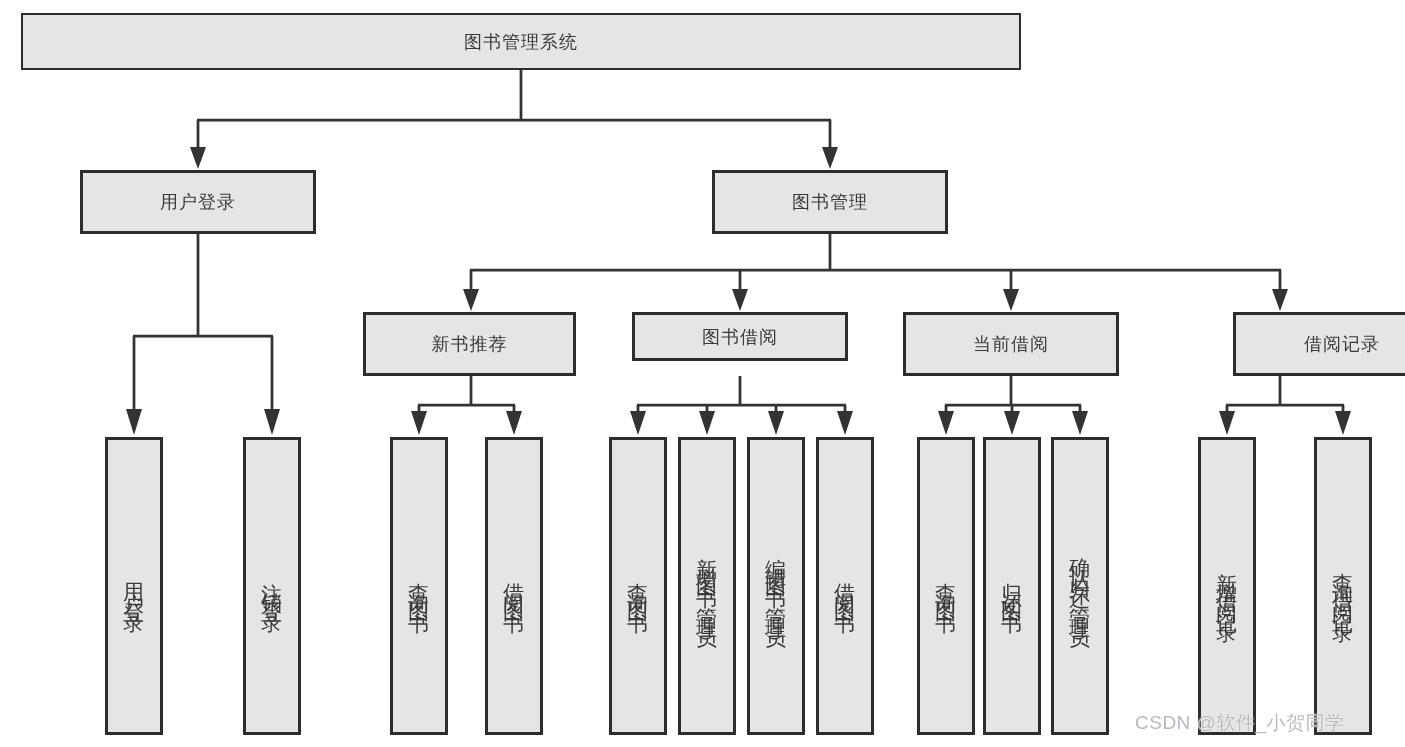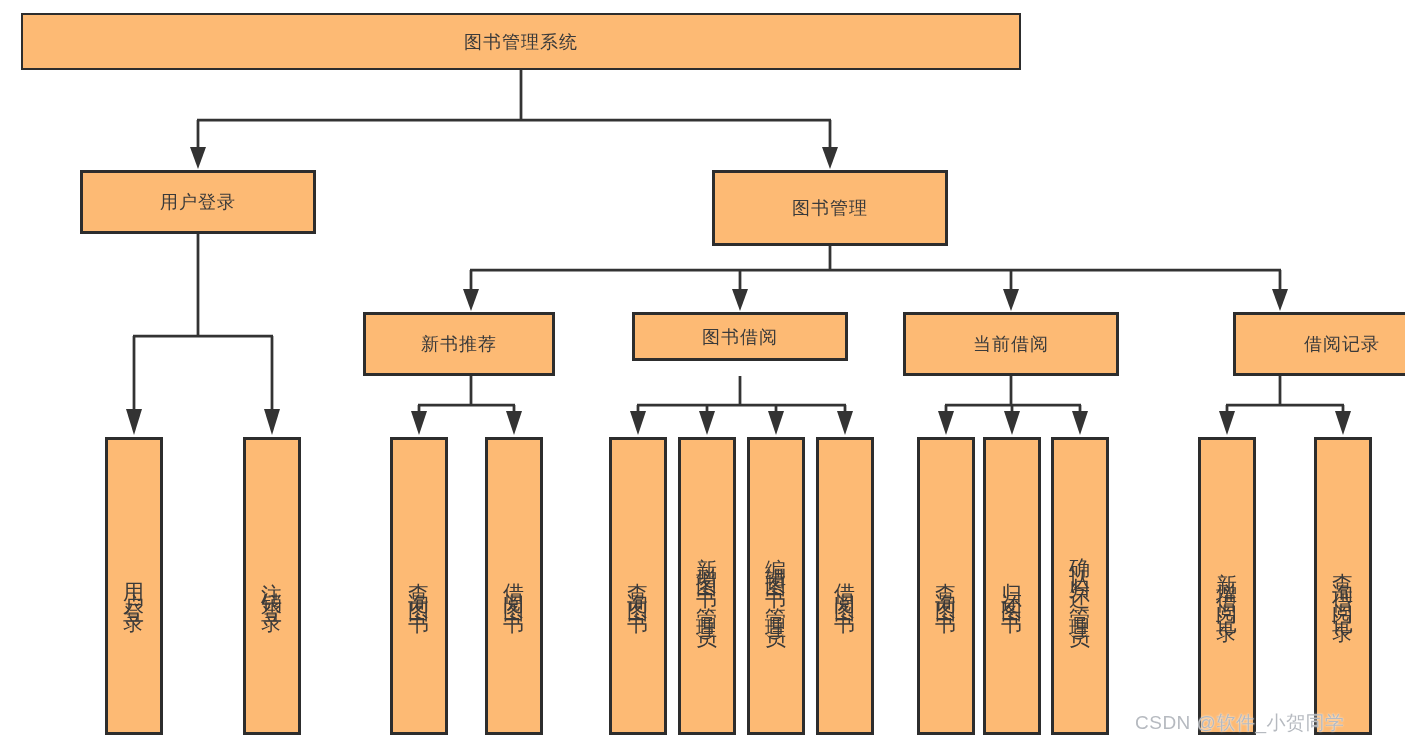"图书管理系统" .node { background: #fdba74 -> #e5e5e5 }
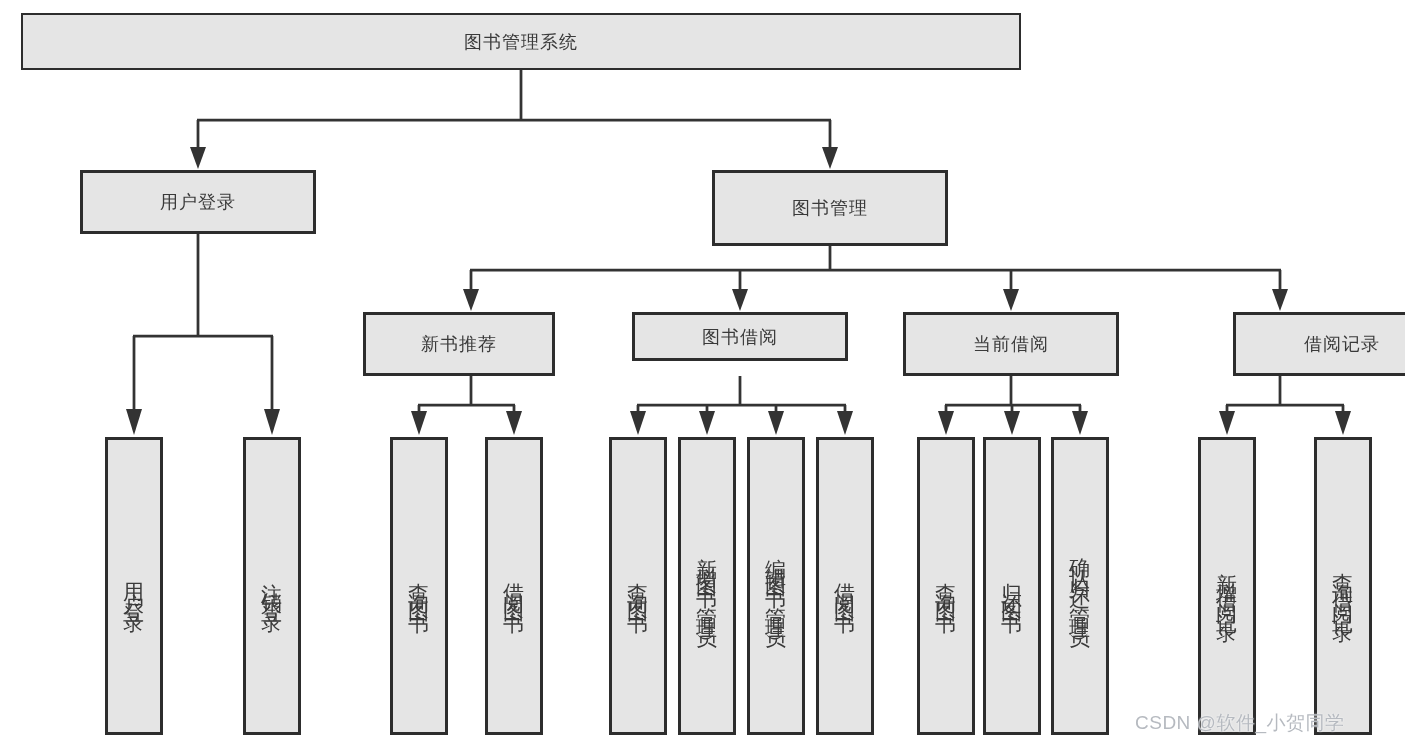"图书管理" div.node { height: 76px -> 64px }
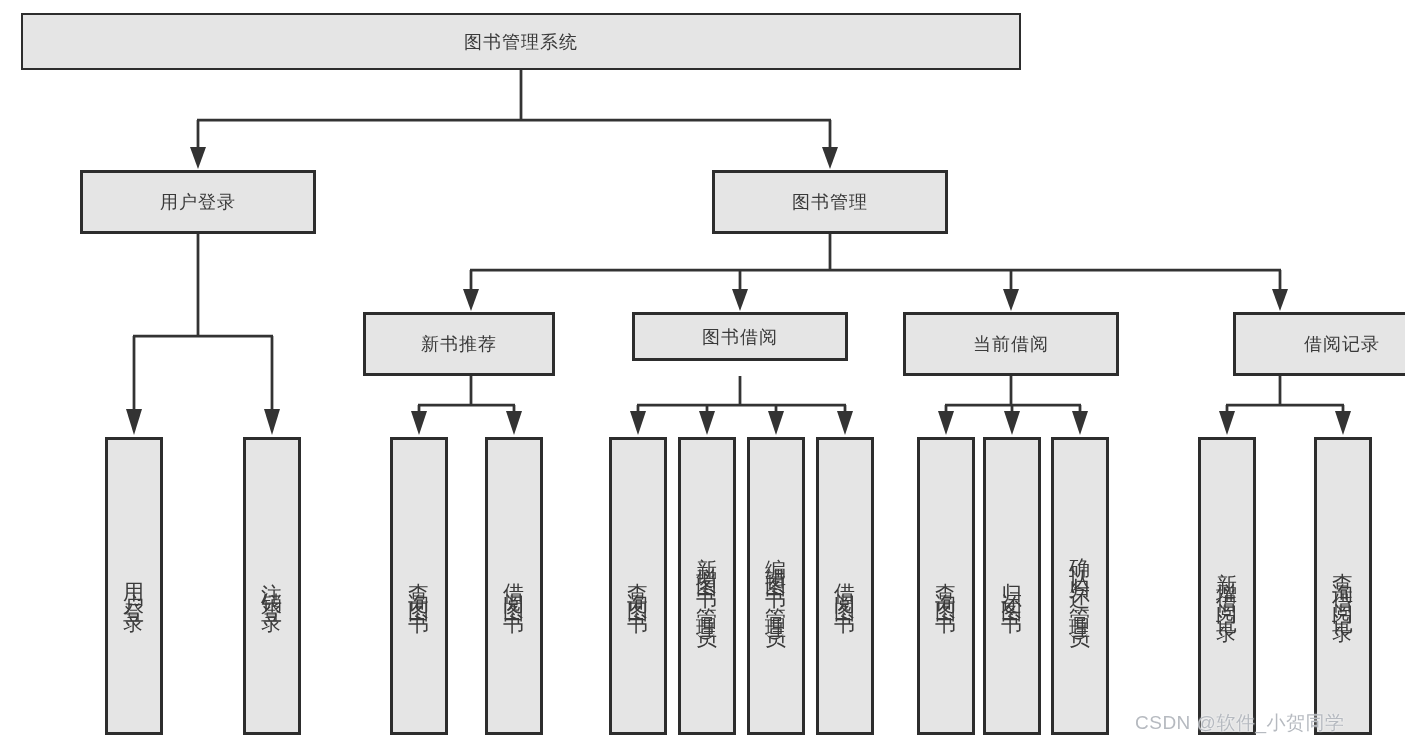"新书推荐" div.node { width: 192px -> 213px }
